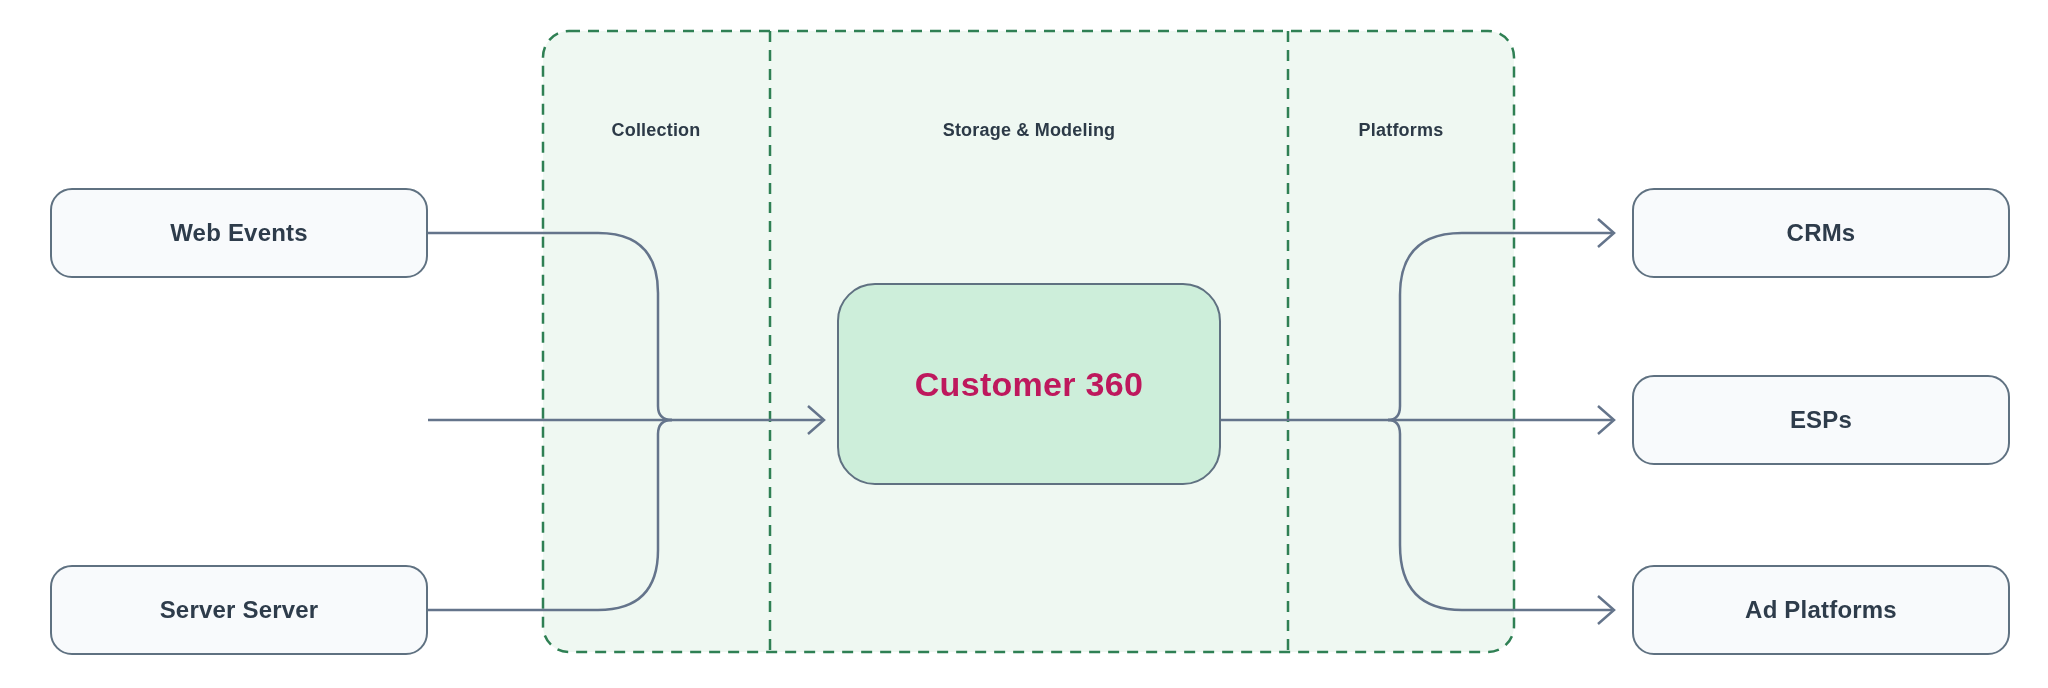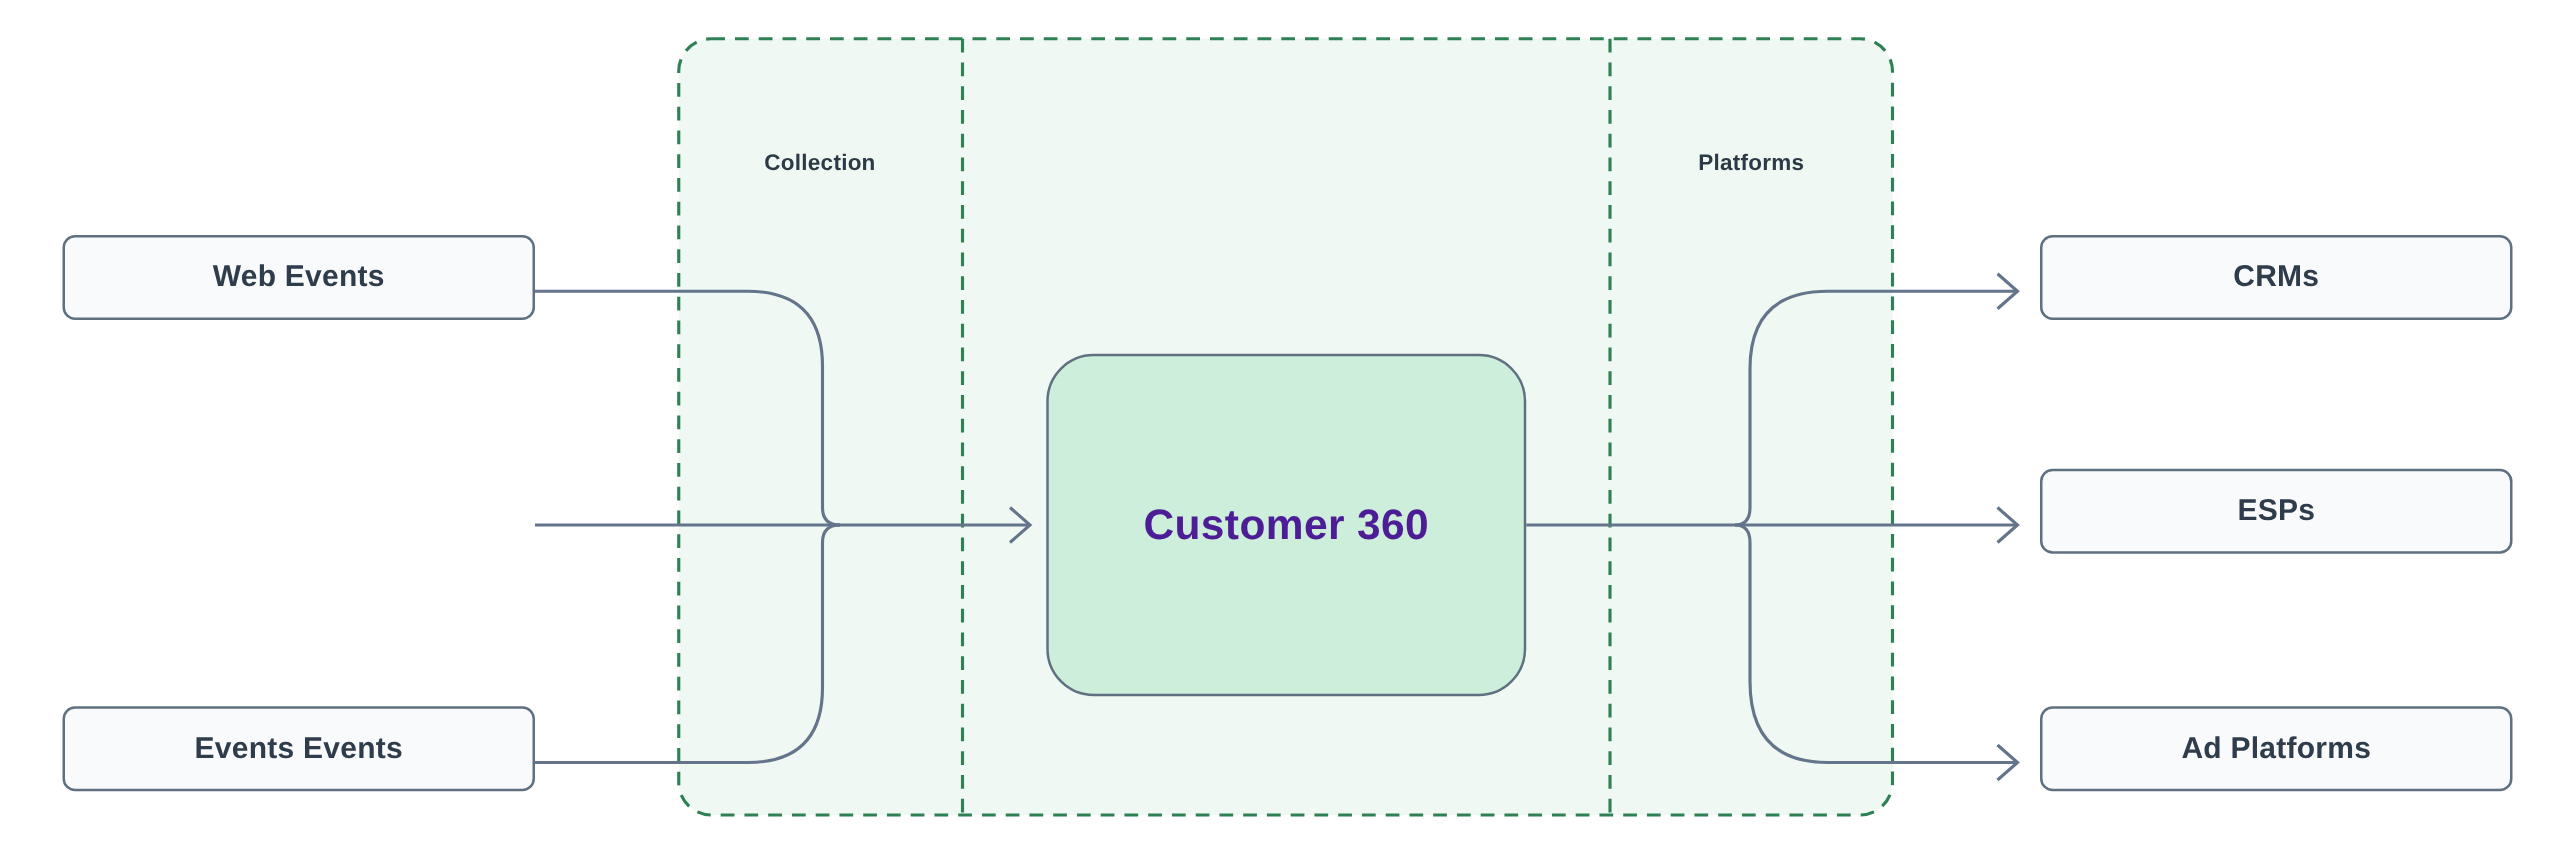"Storage & Modeling" div.zone-label { html: none -> <div>Storage &amp; Modeling</div> }
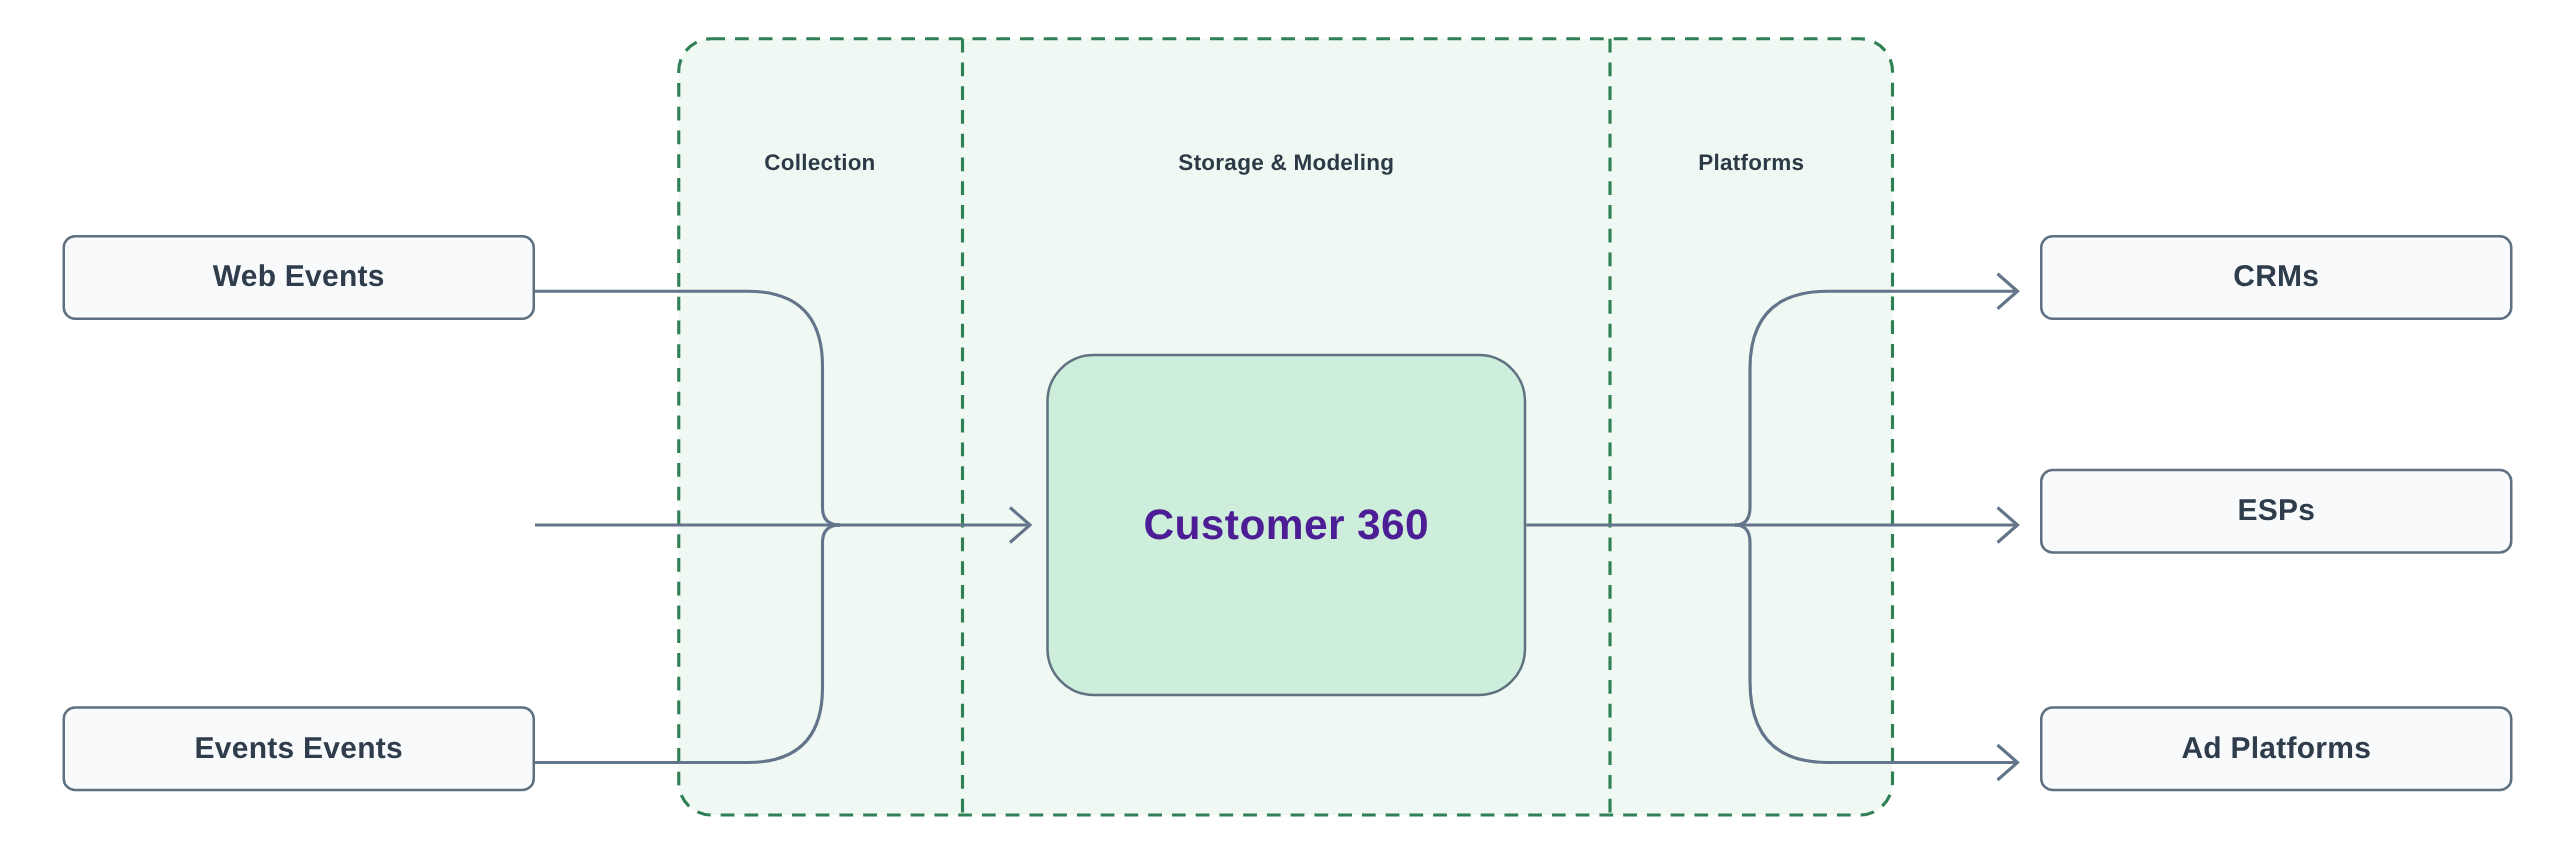"Web Events" .node { border-radius: 10px -> 22px; height: 68px -> 90px }
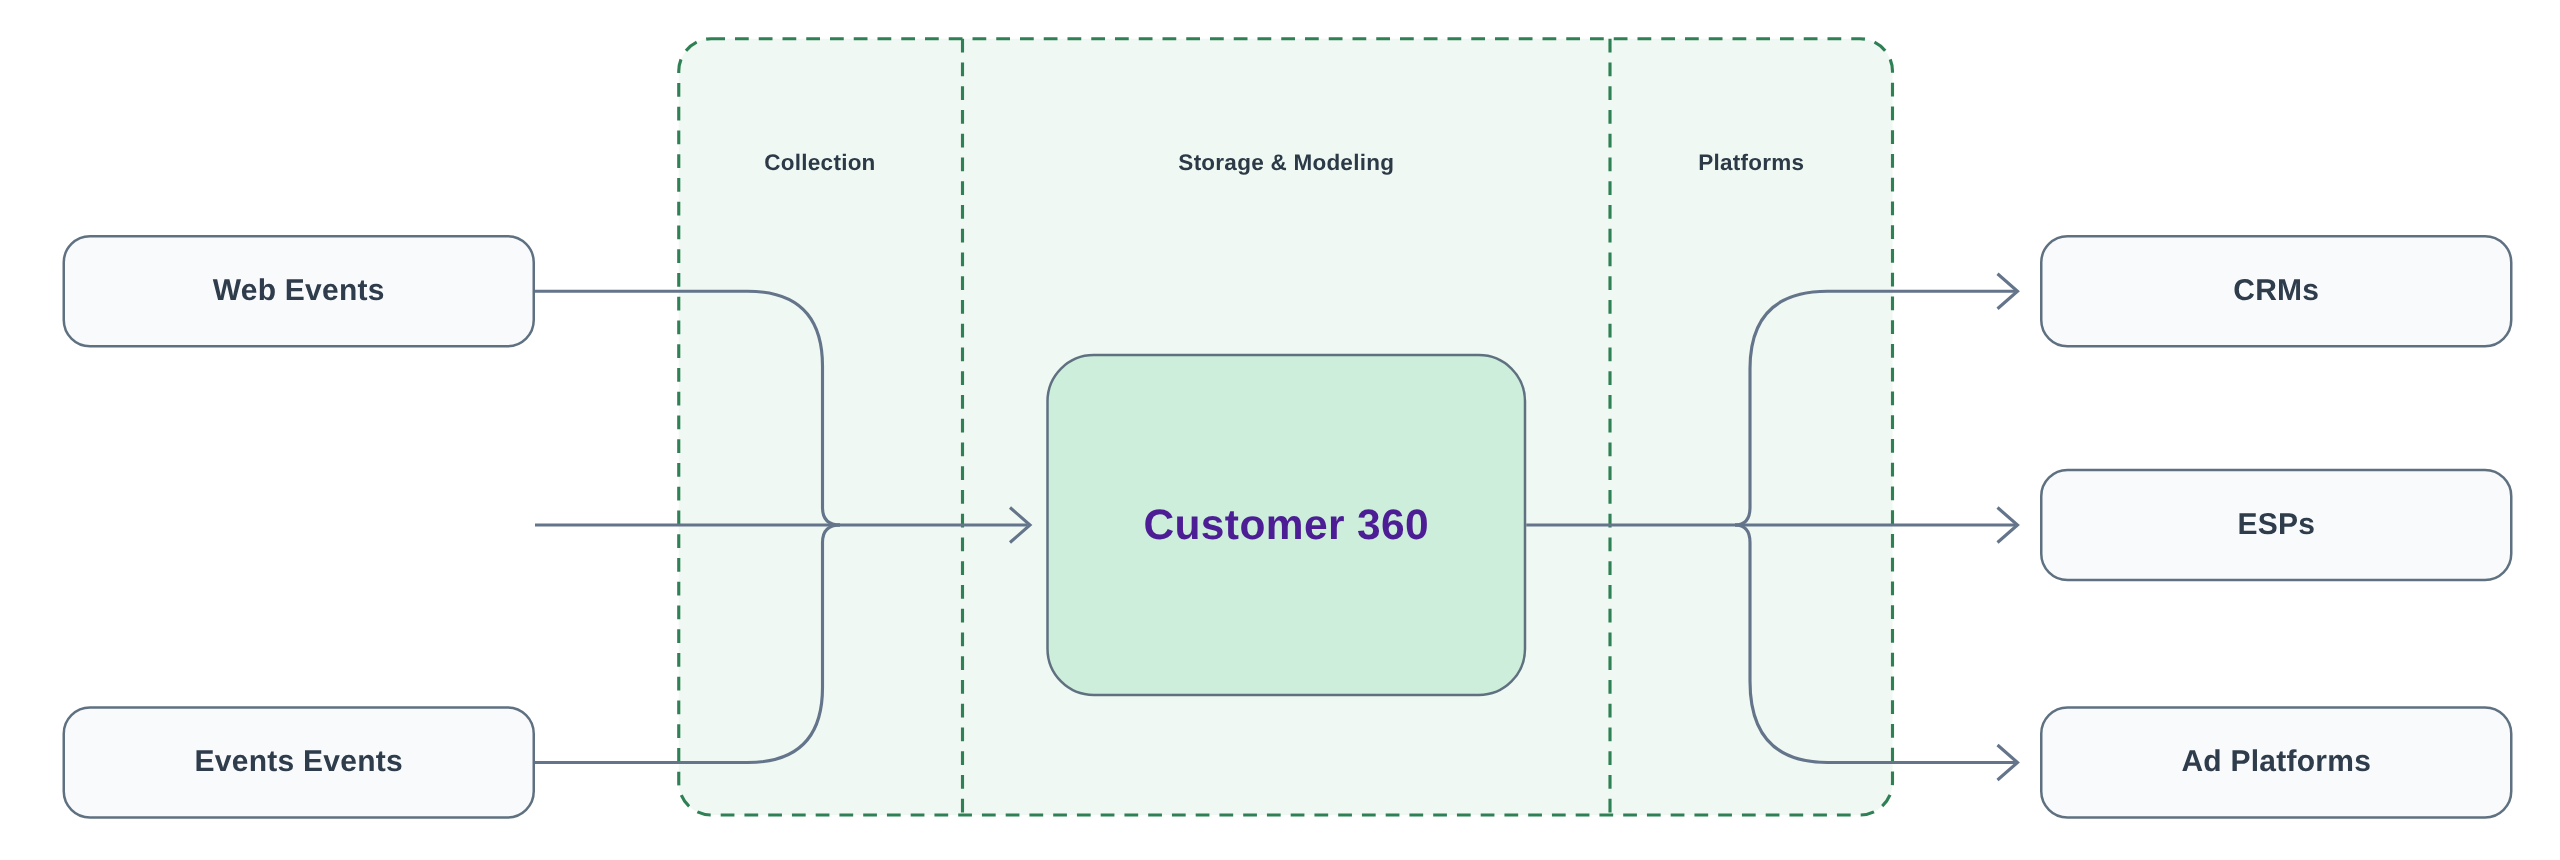"Customer 360" .center-node { color: #4c1d95 -> #be185d; height: 274px -> 202px }
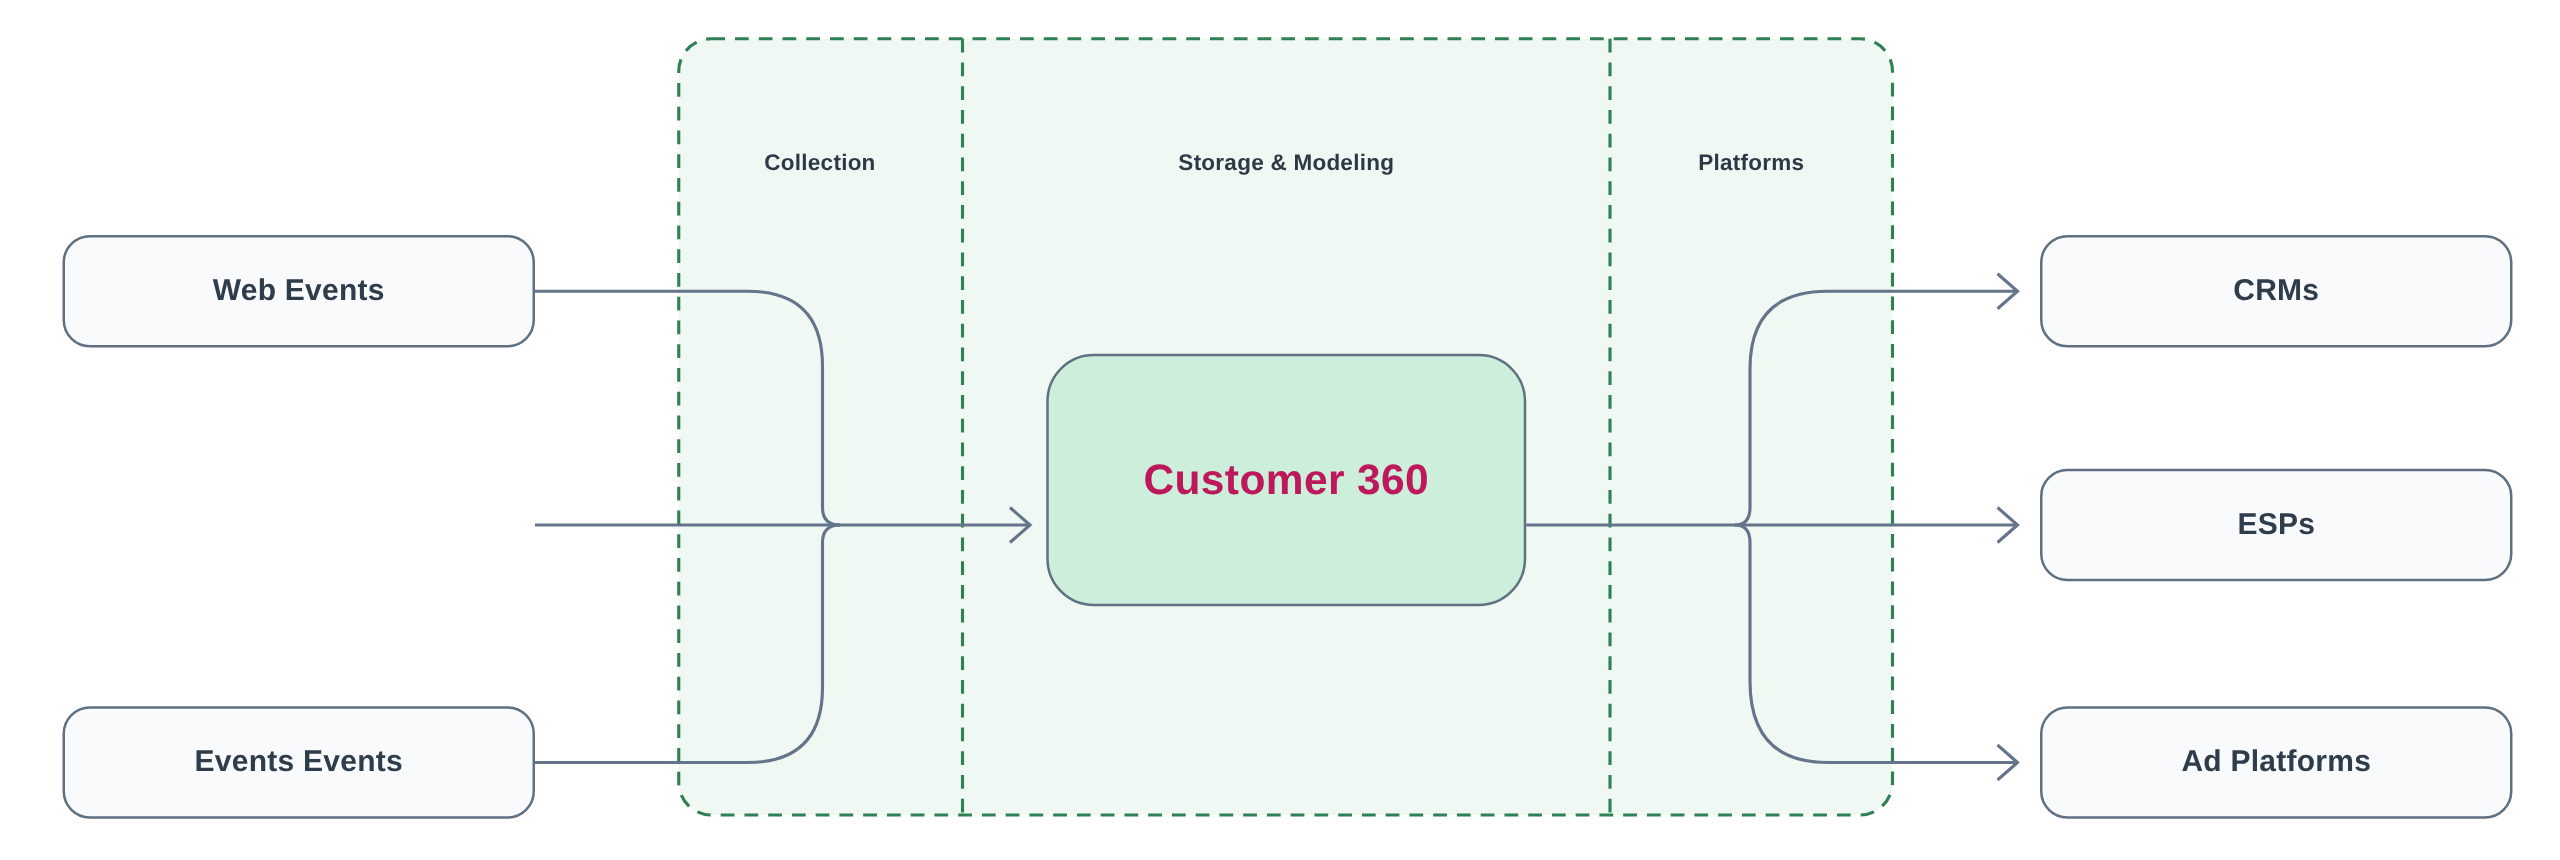"Events Events" div.node { text: Events Events -> Server Server }
